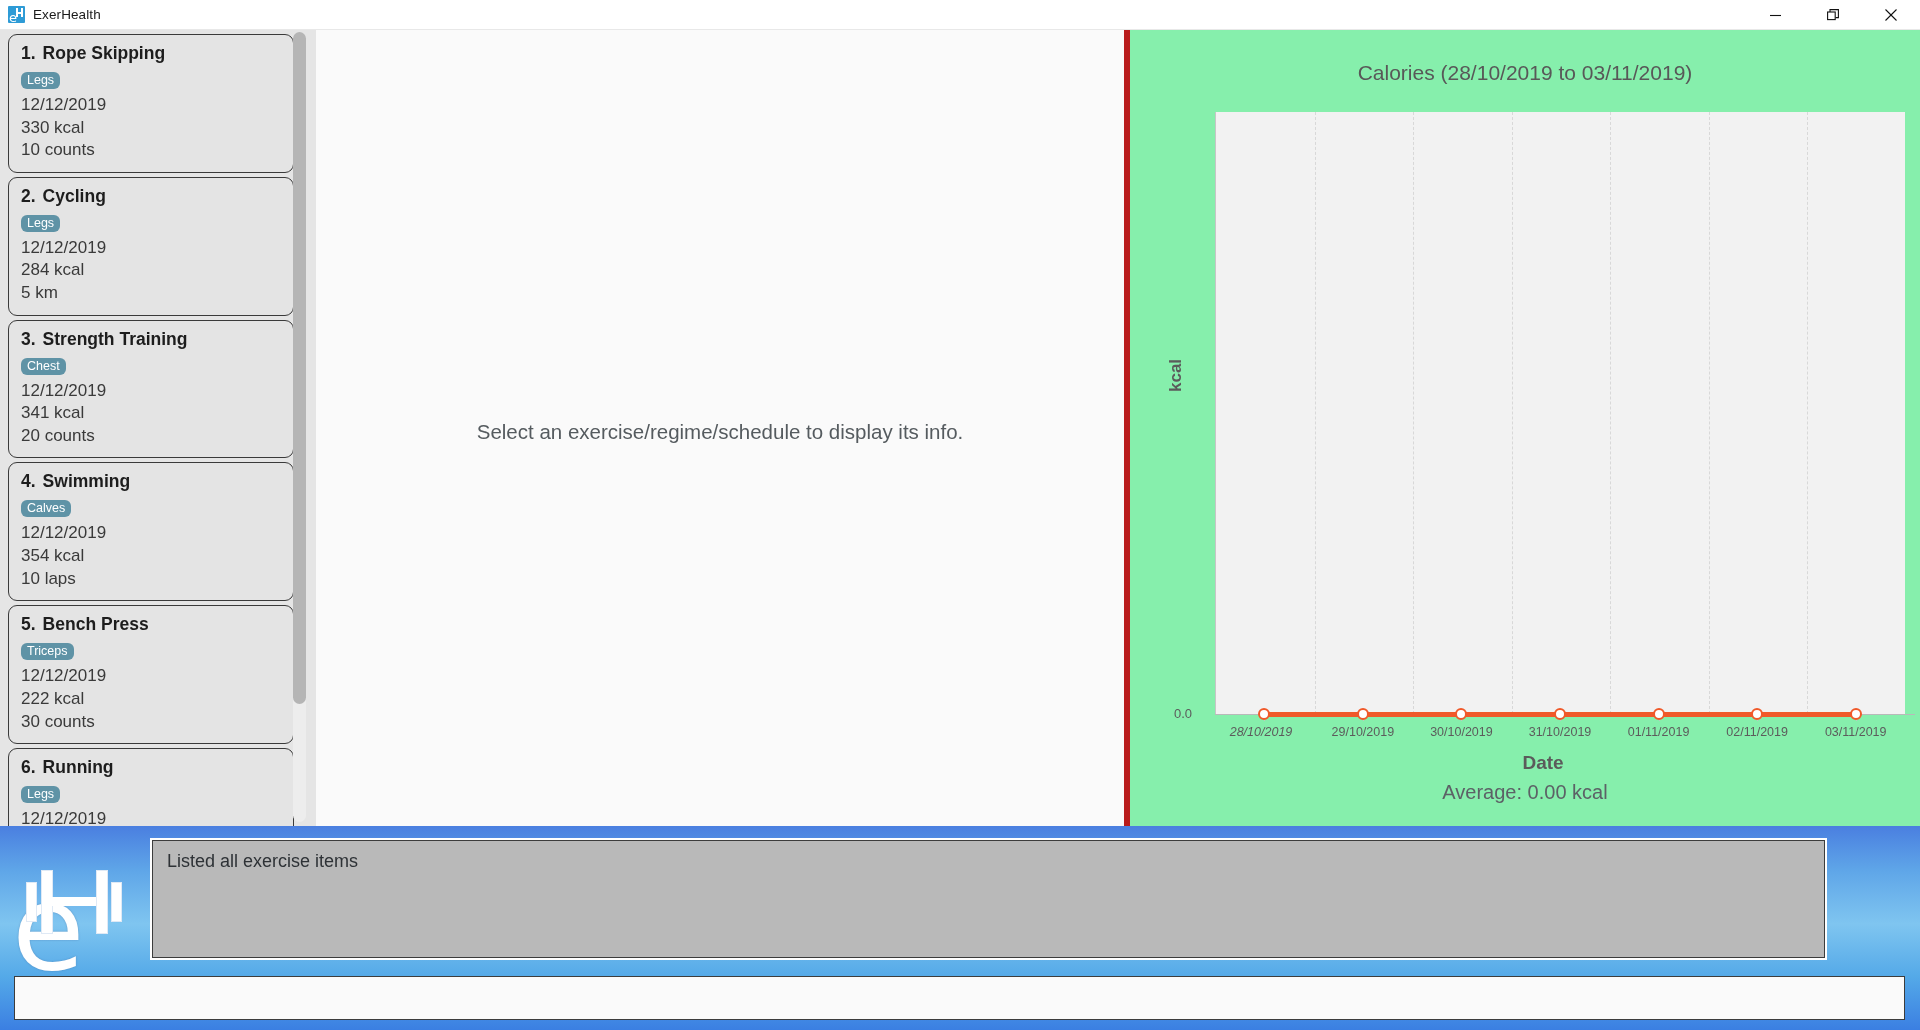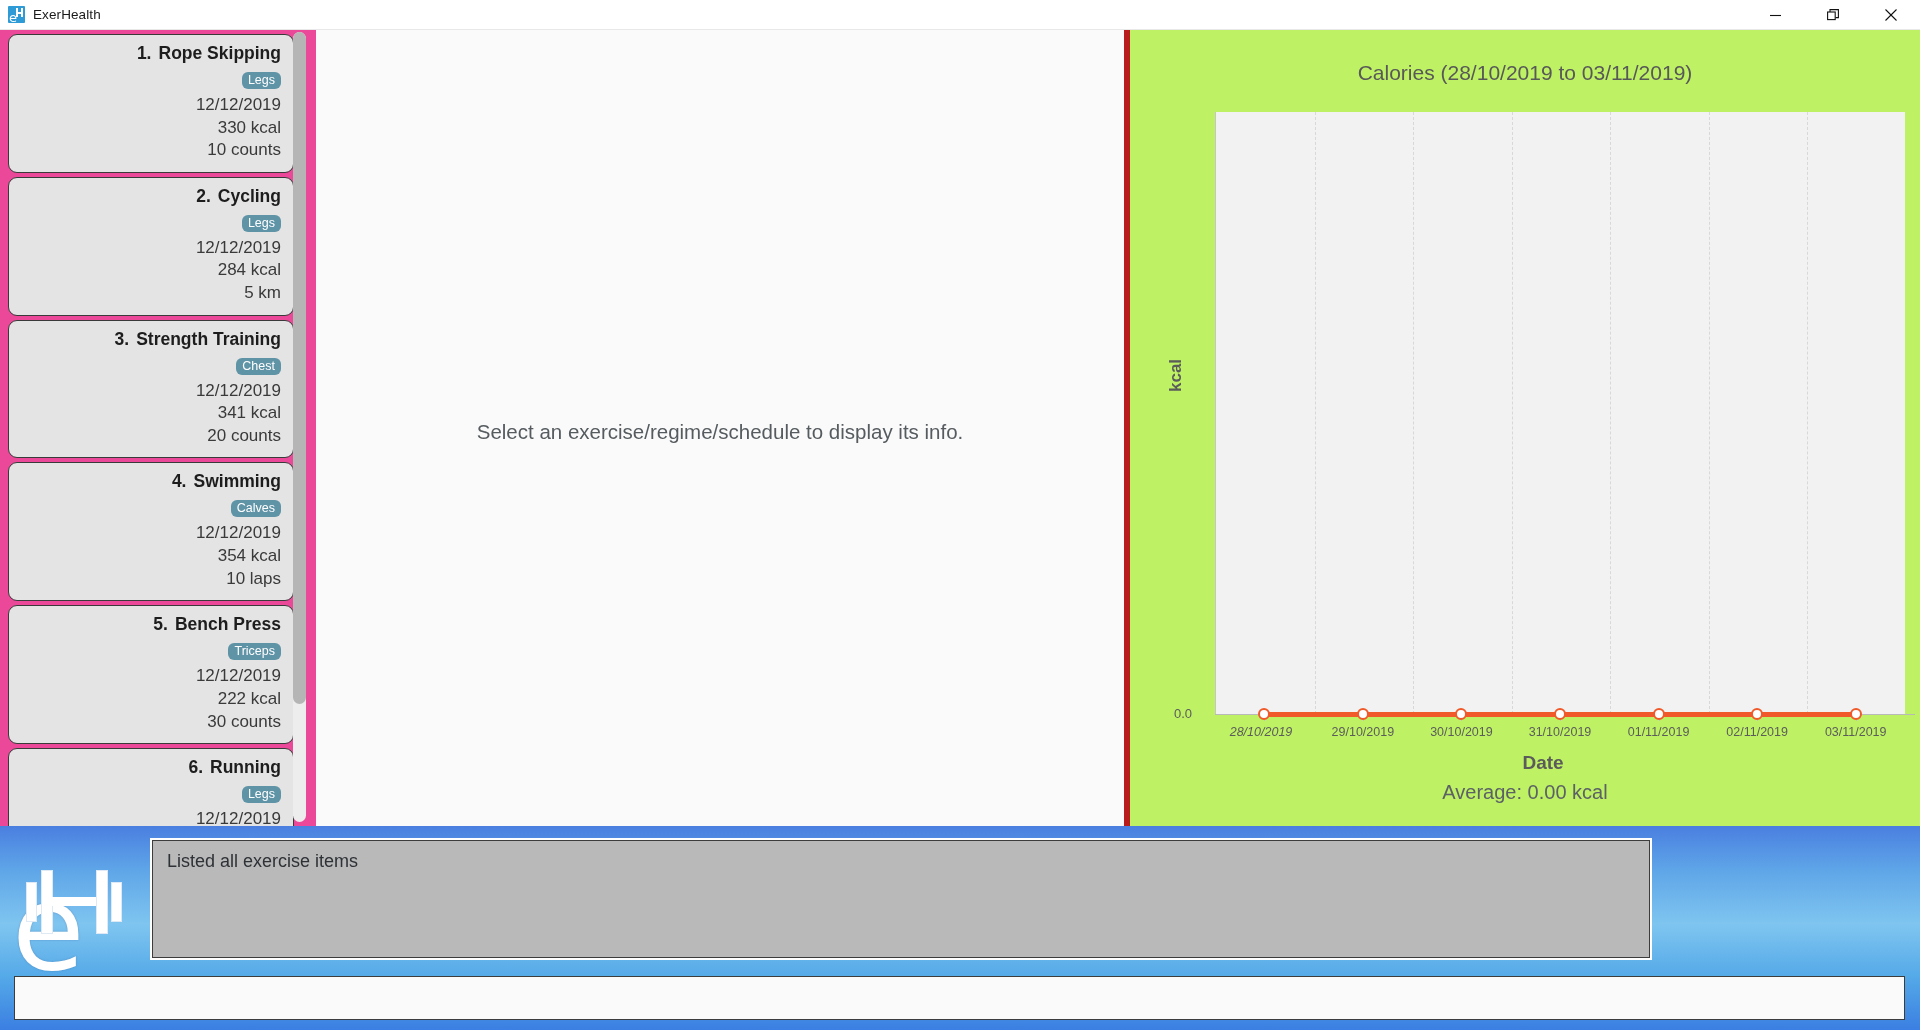"1. Rope Skipping" .list-panel { background: #ec4899 -> #e5e5e5; text-align: right -> none }
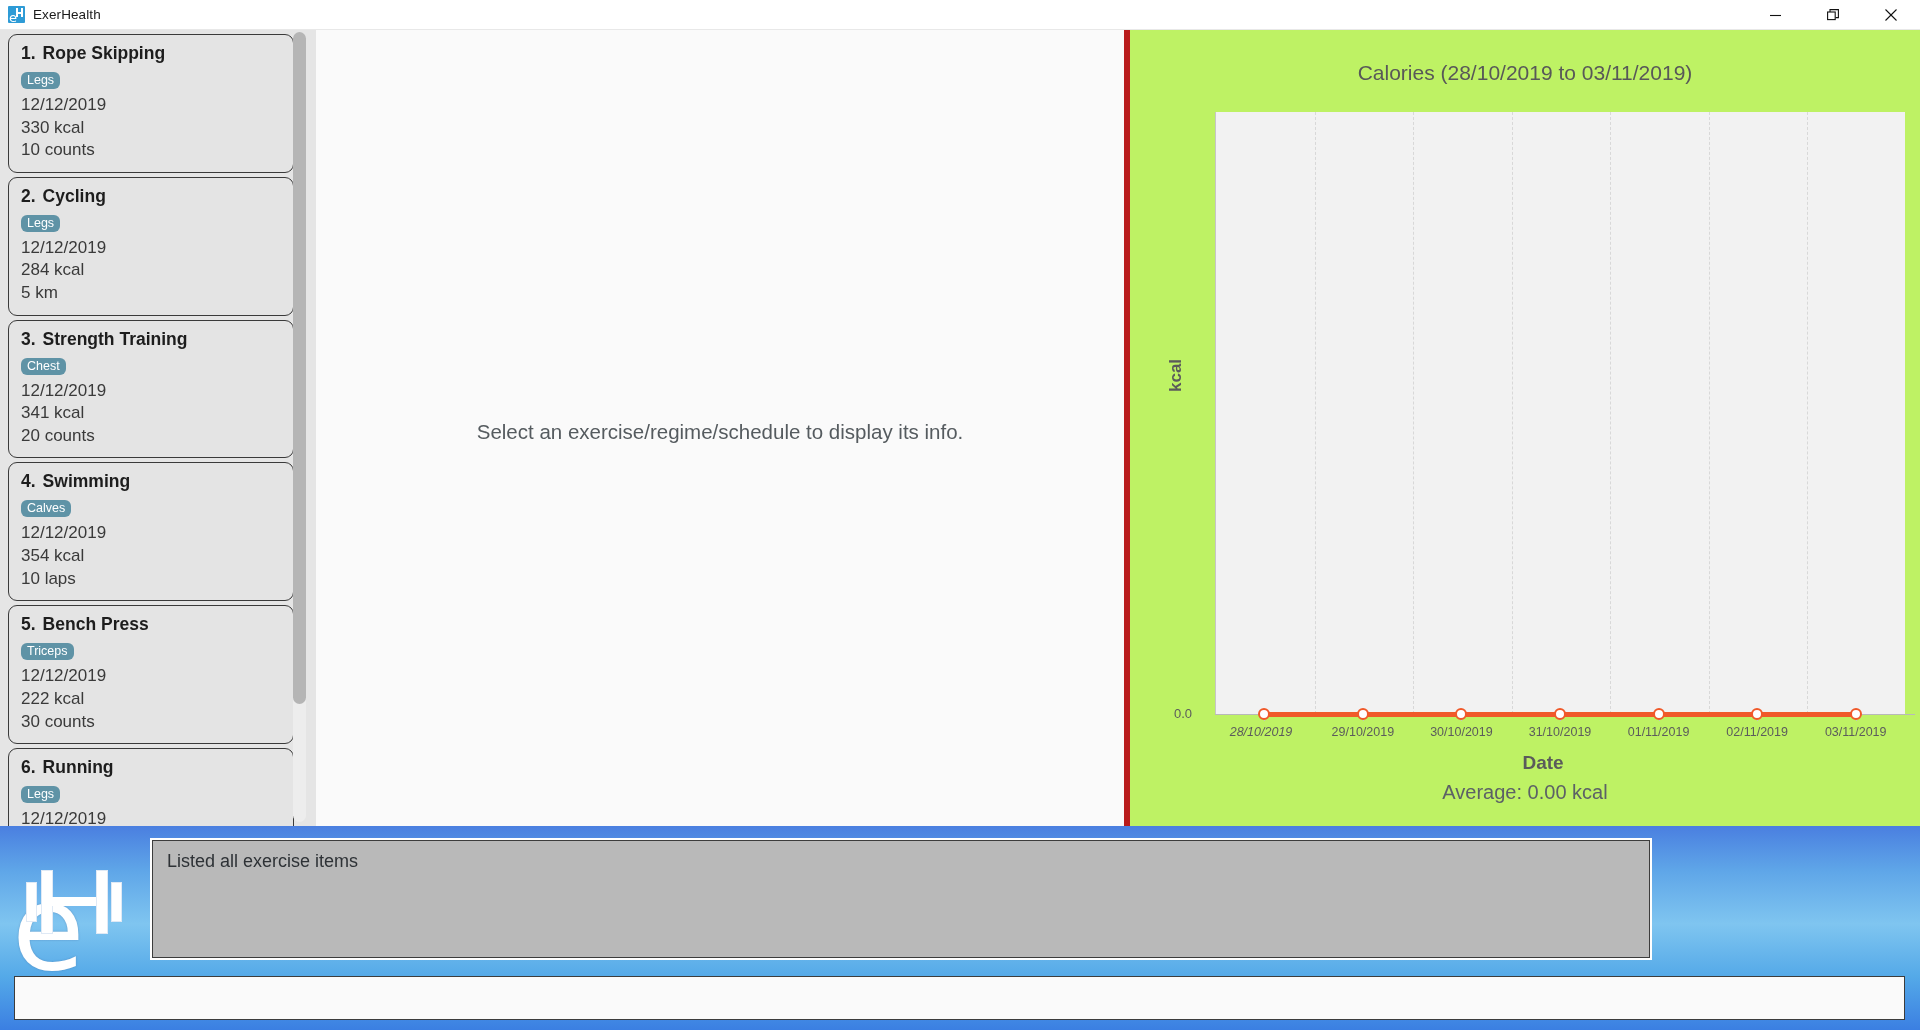"Calories (28/10/2019 to 03/11/2019)" .chart-panel { background: #bef264 -> #86efac }
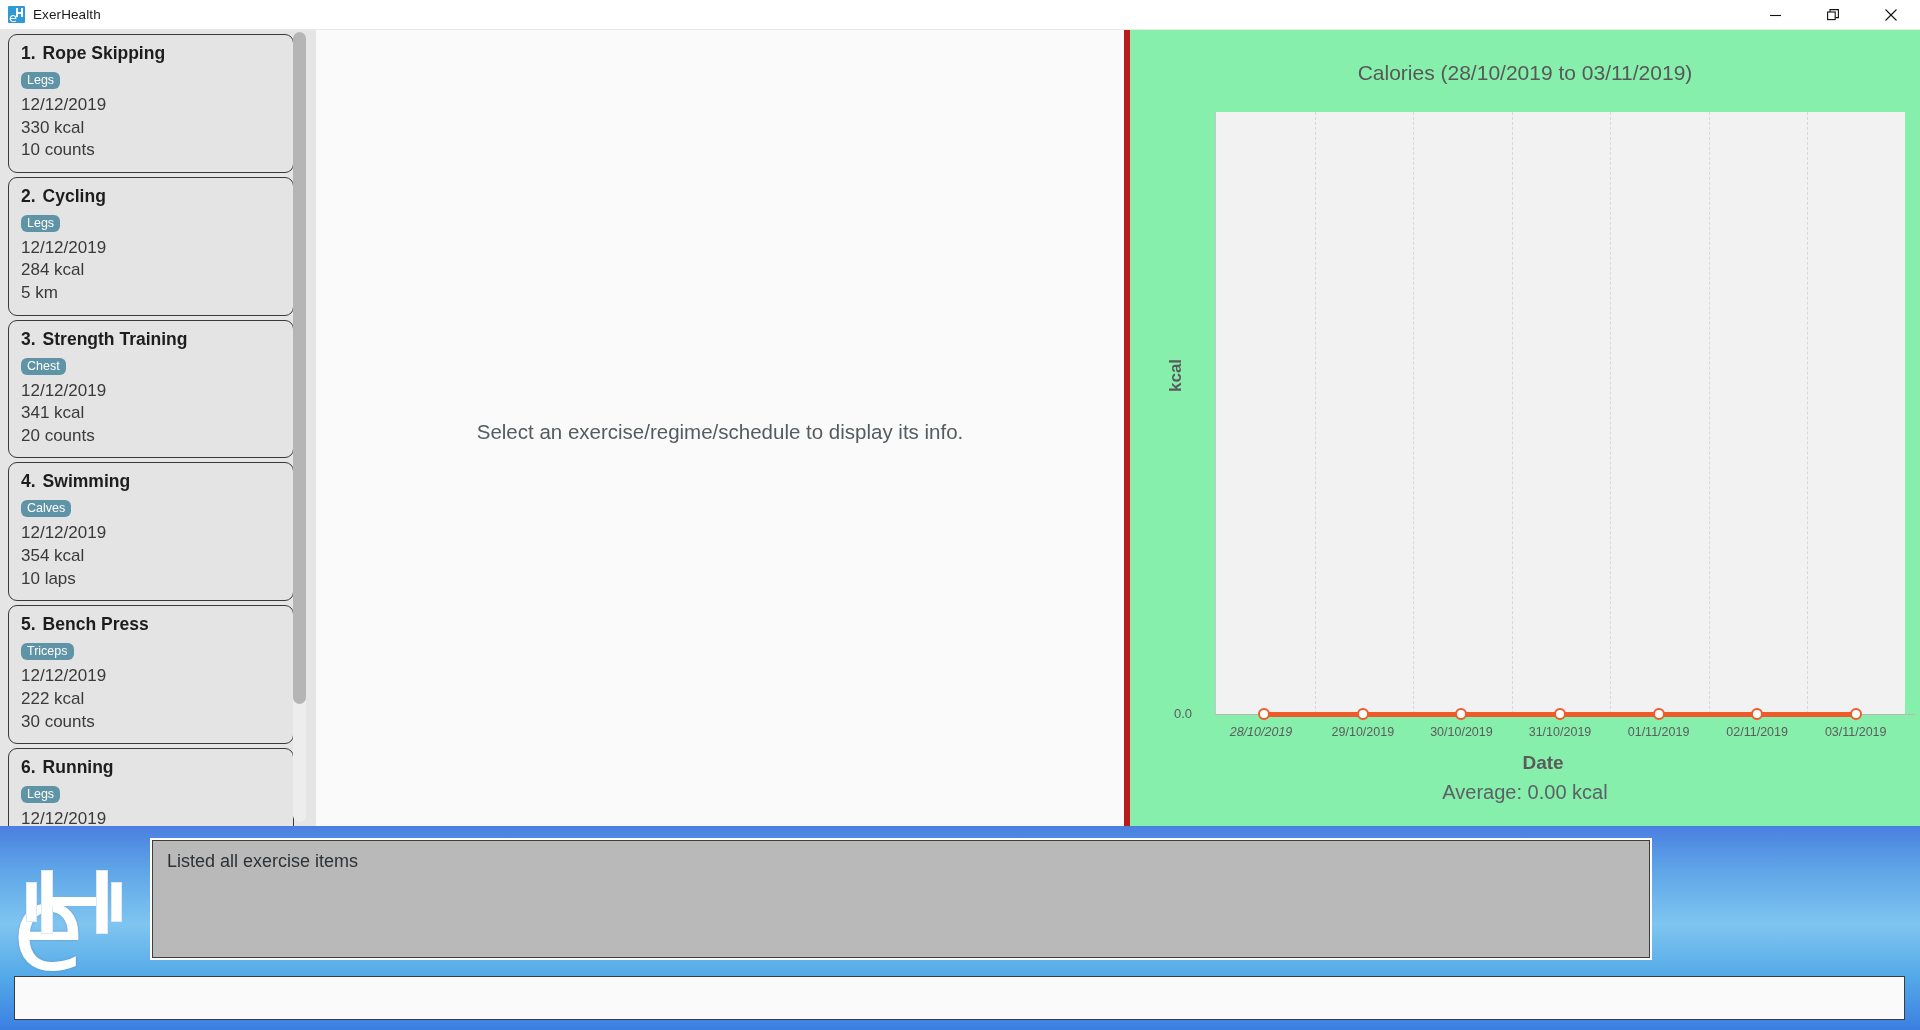"Listed all exercise items" .console-output { width: 1498px -> 1673px }
